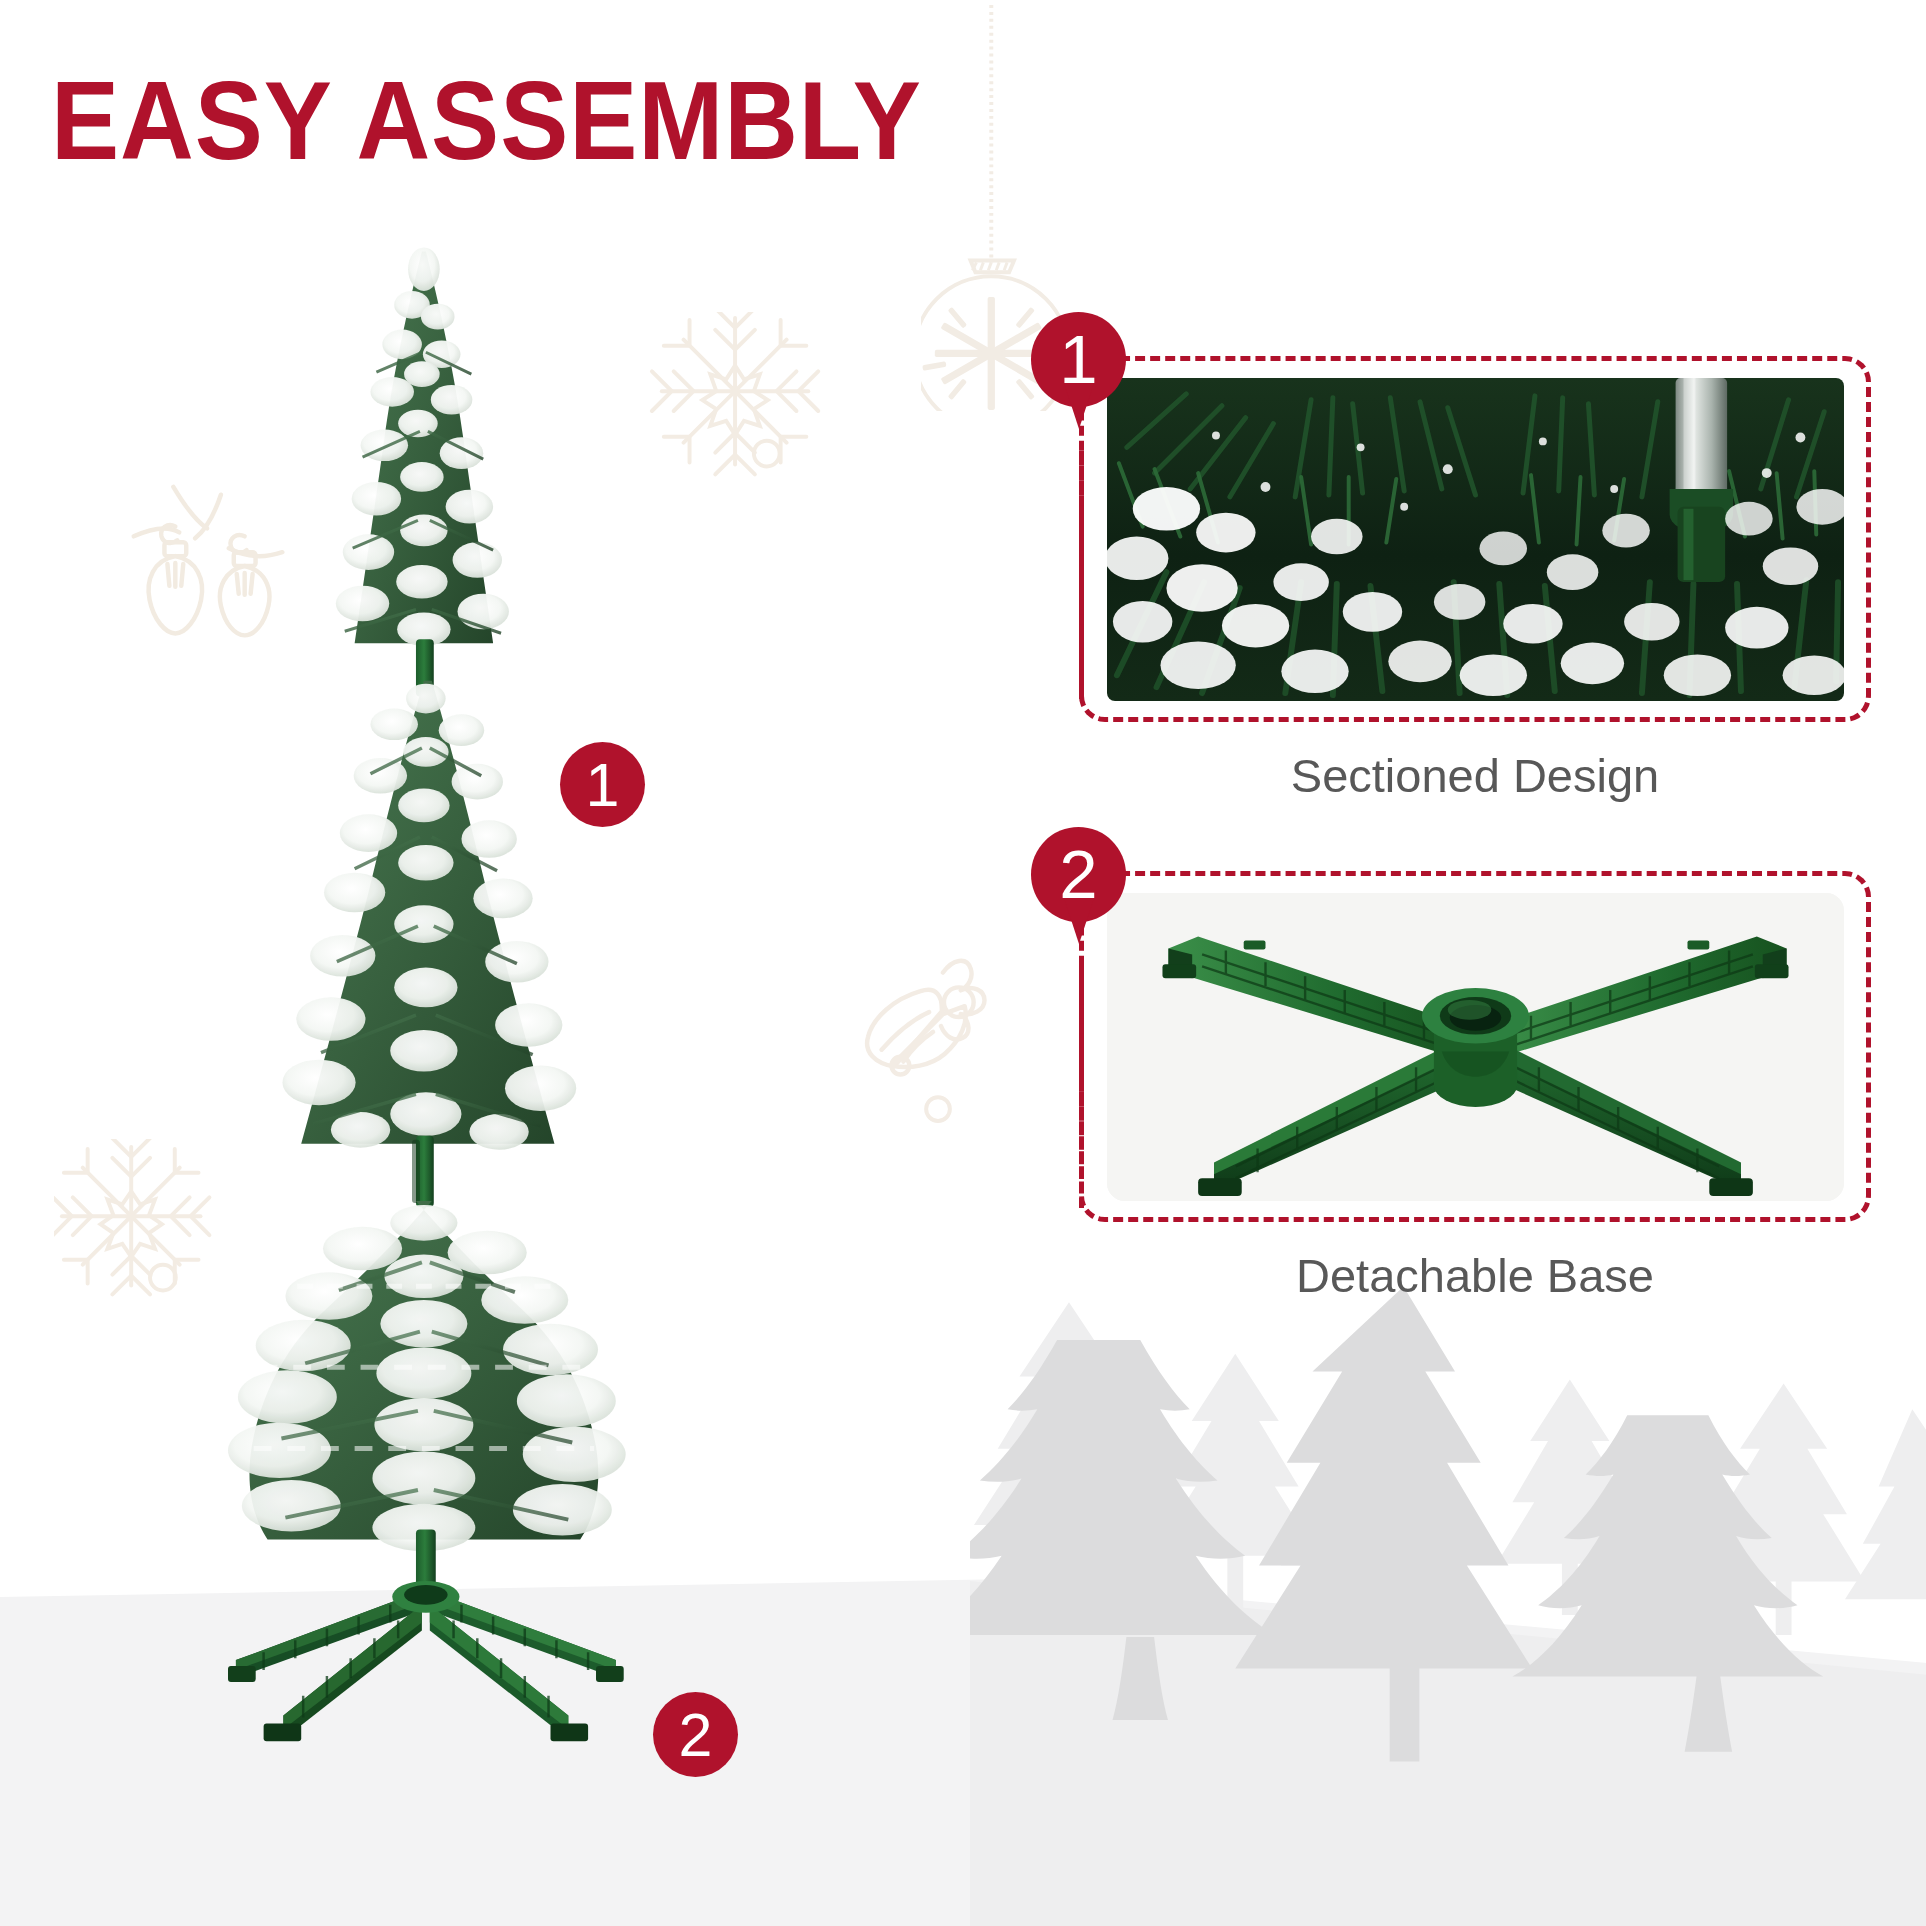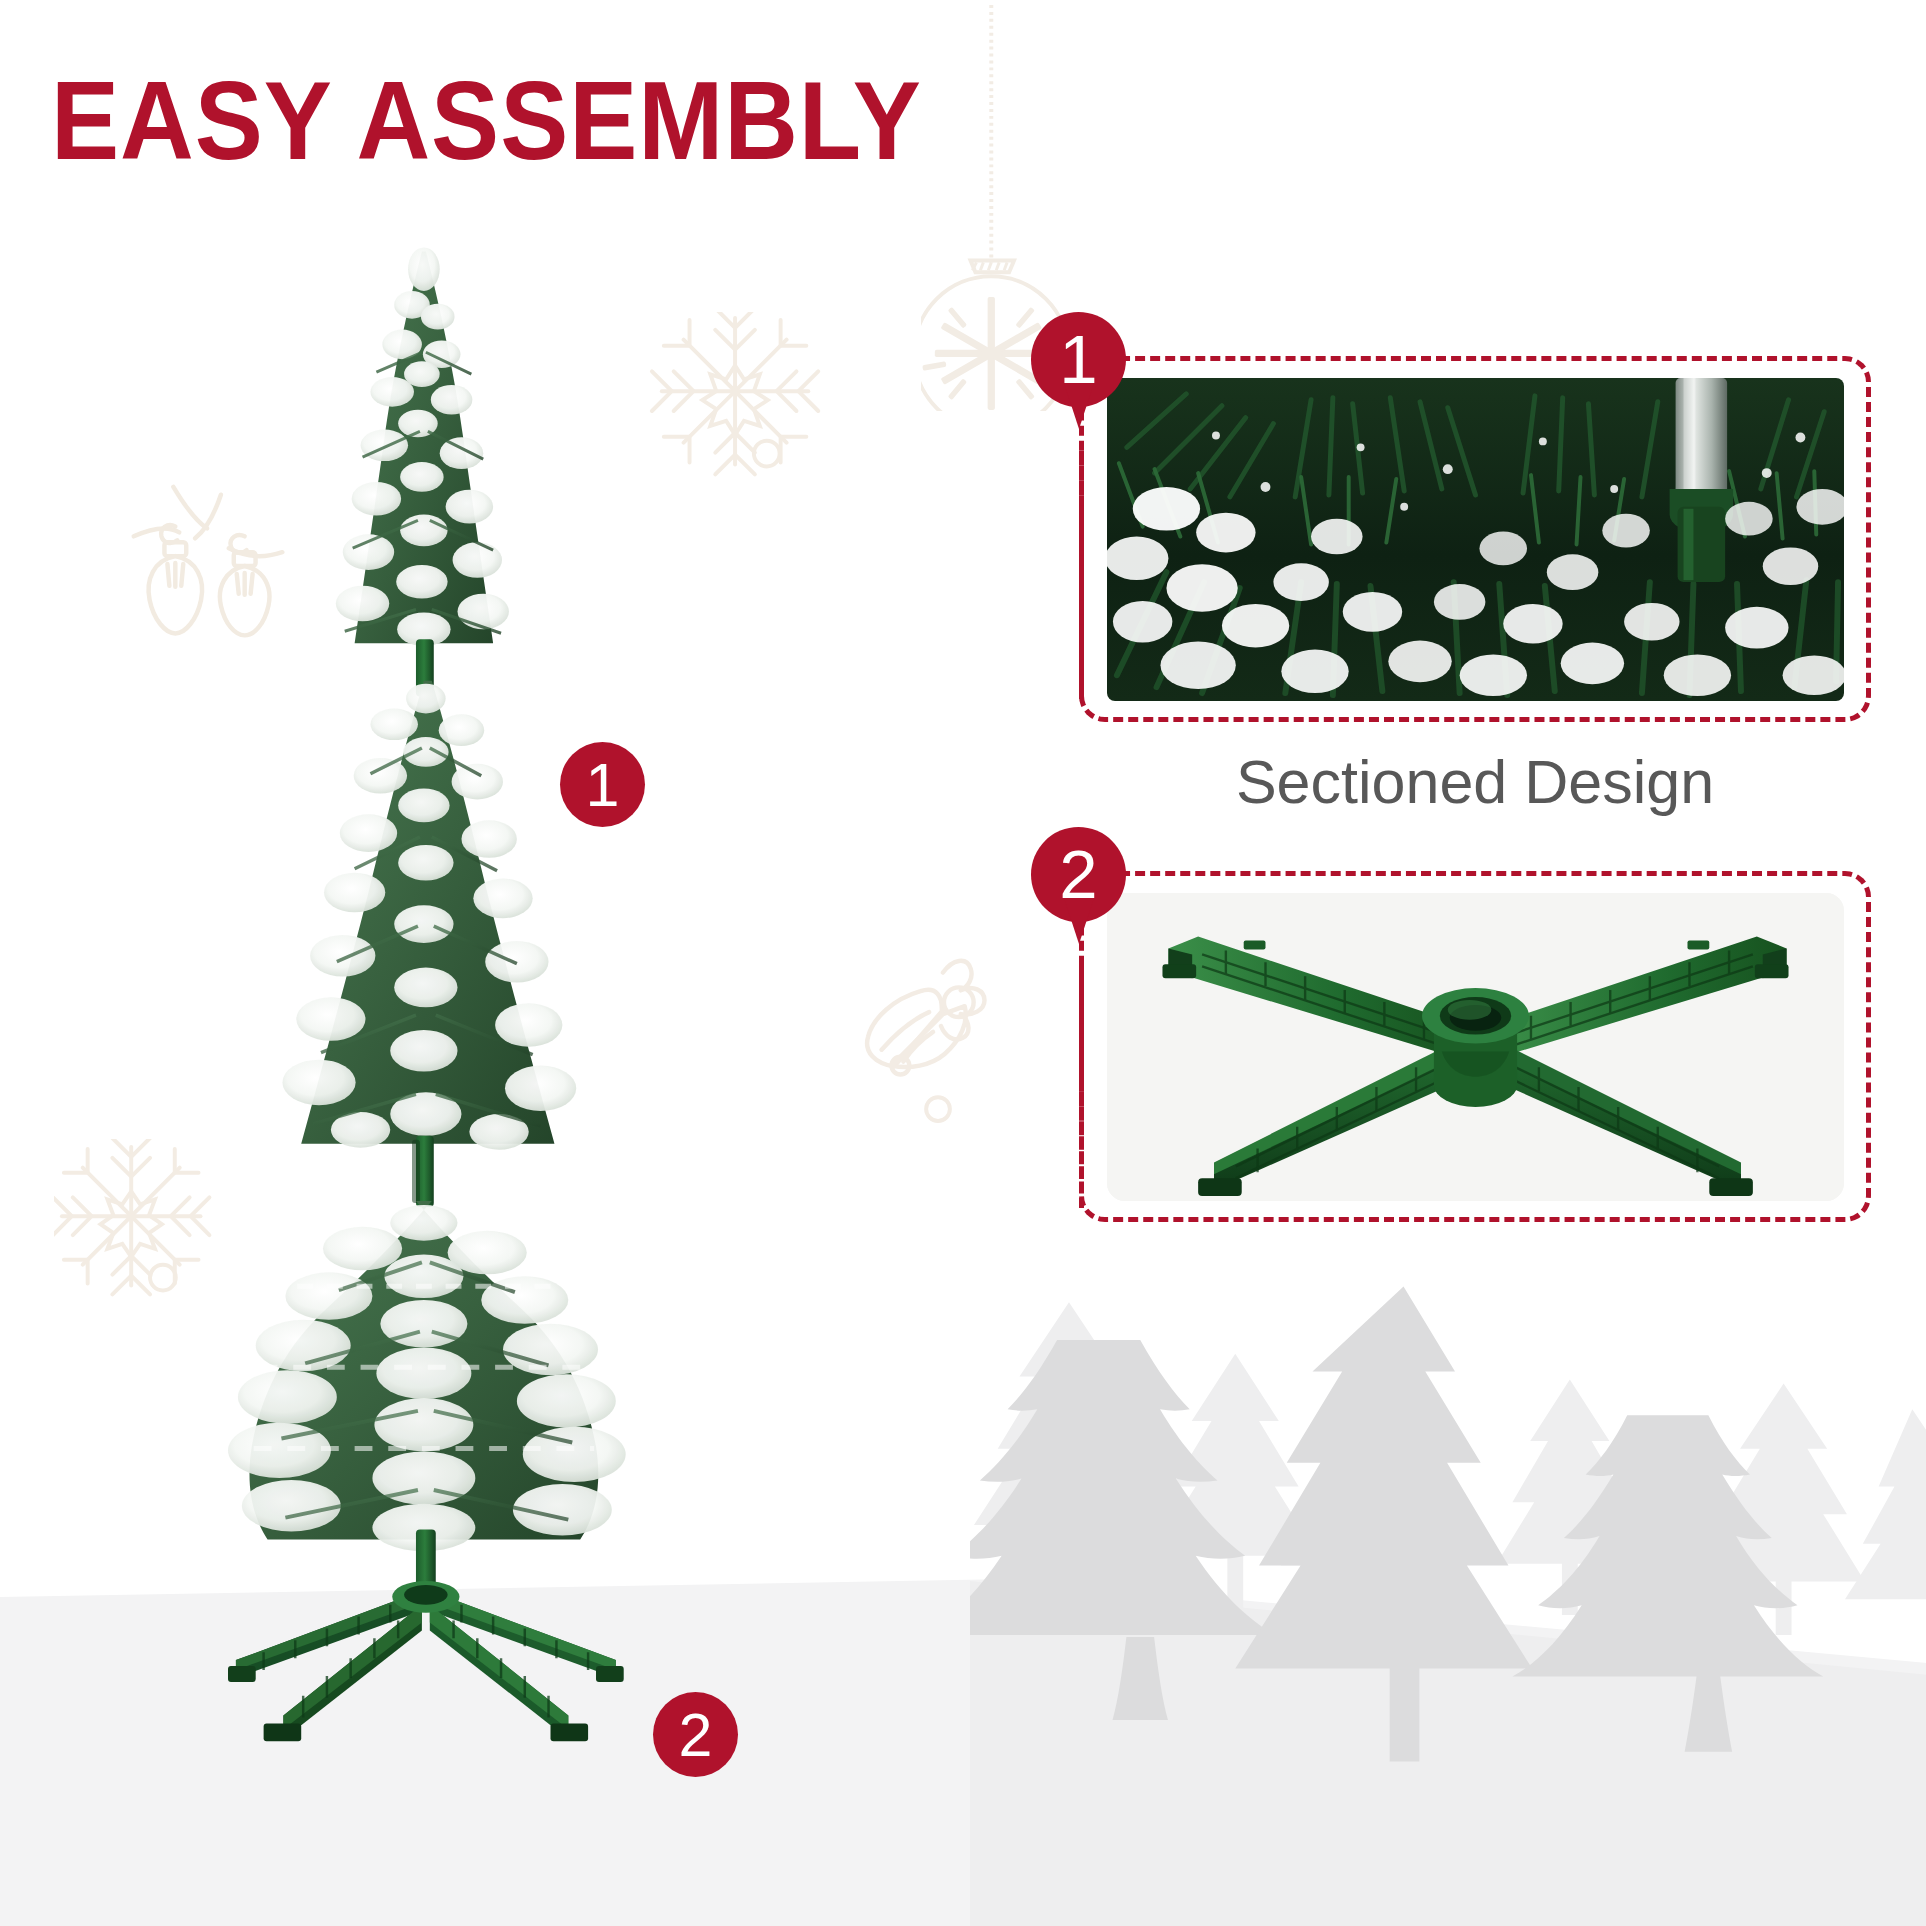"Sectioned Design" .caption { font-size: 61px -> 47px }
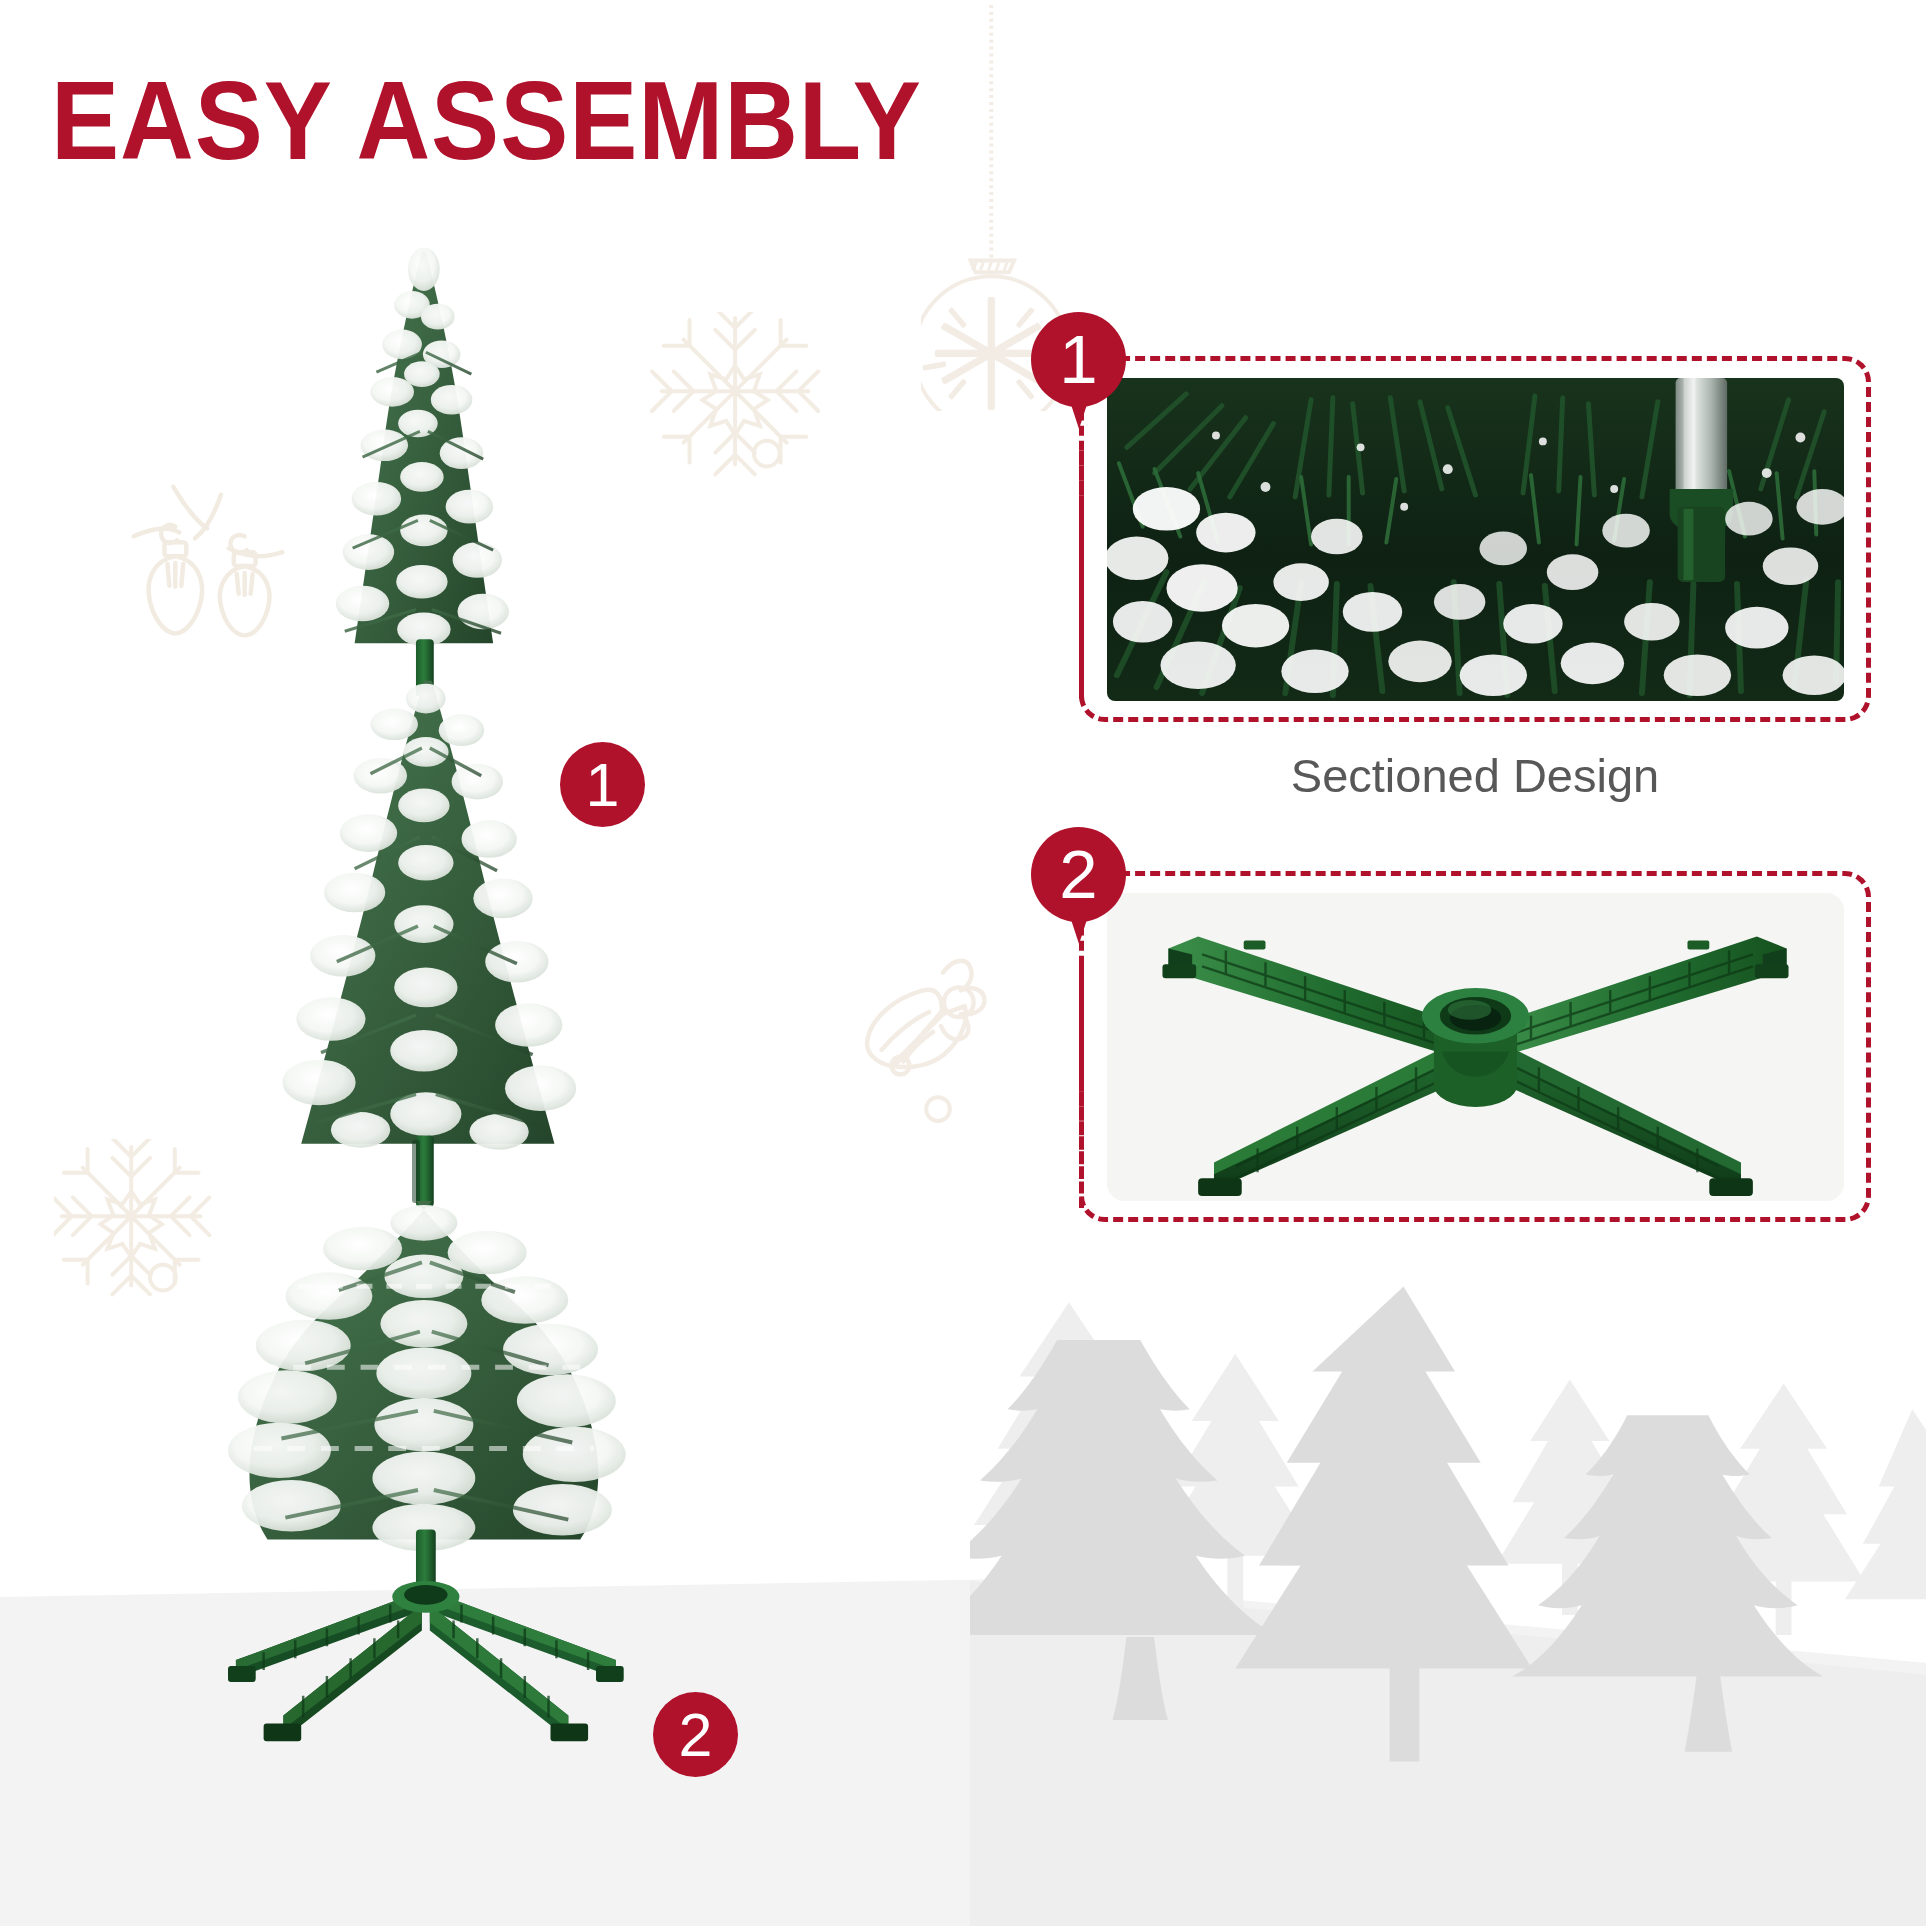"Detachable Base" div.caption { html: none -> <div>Detachable Base</div> }
